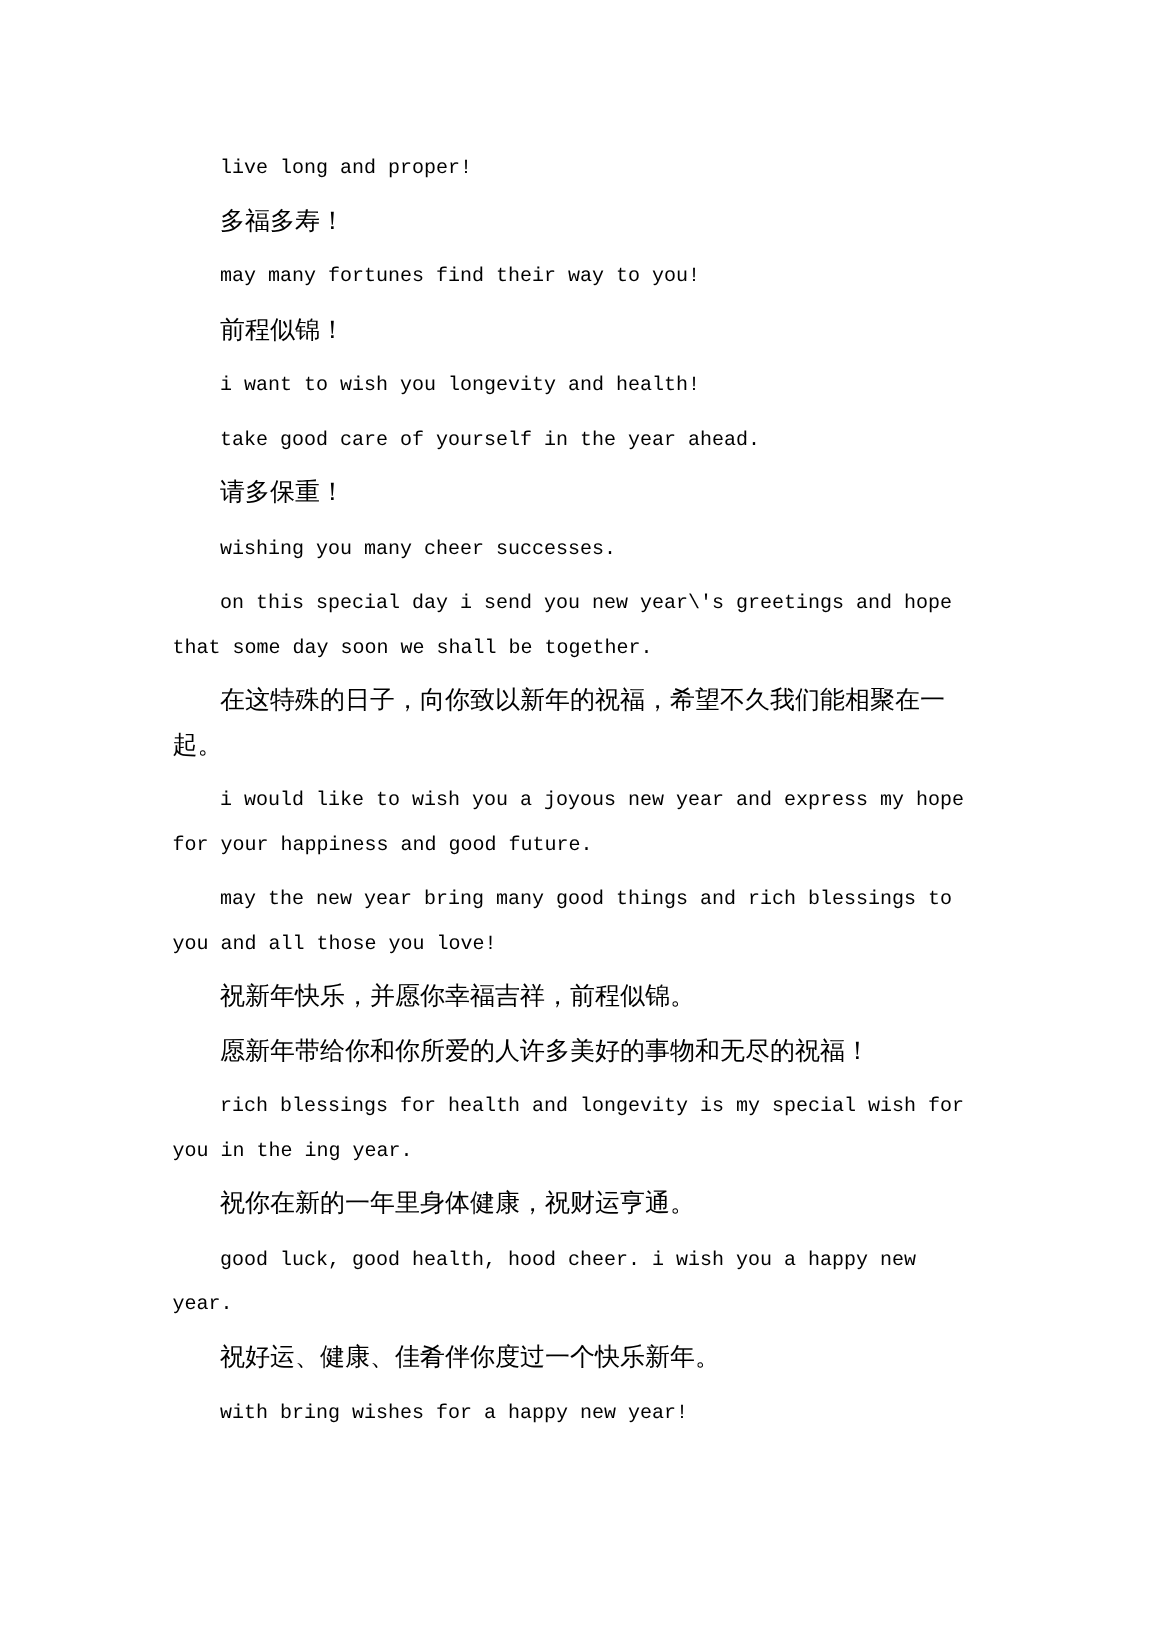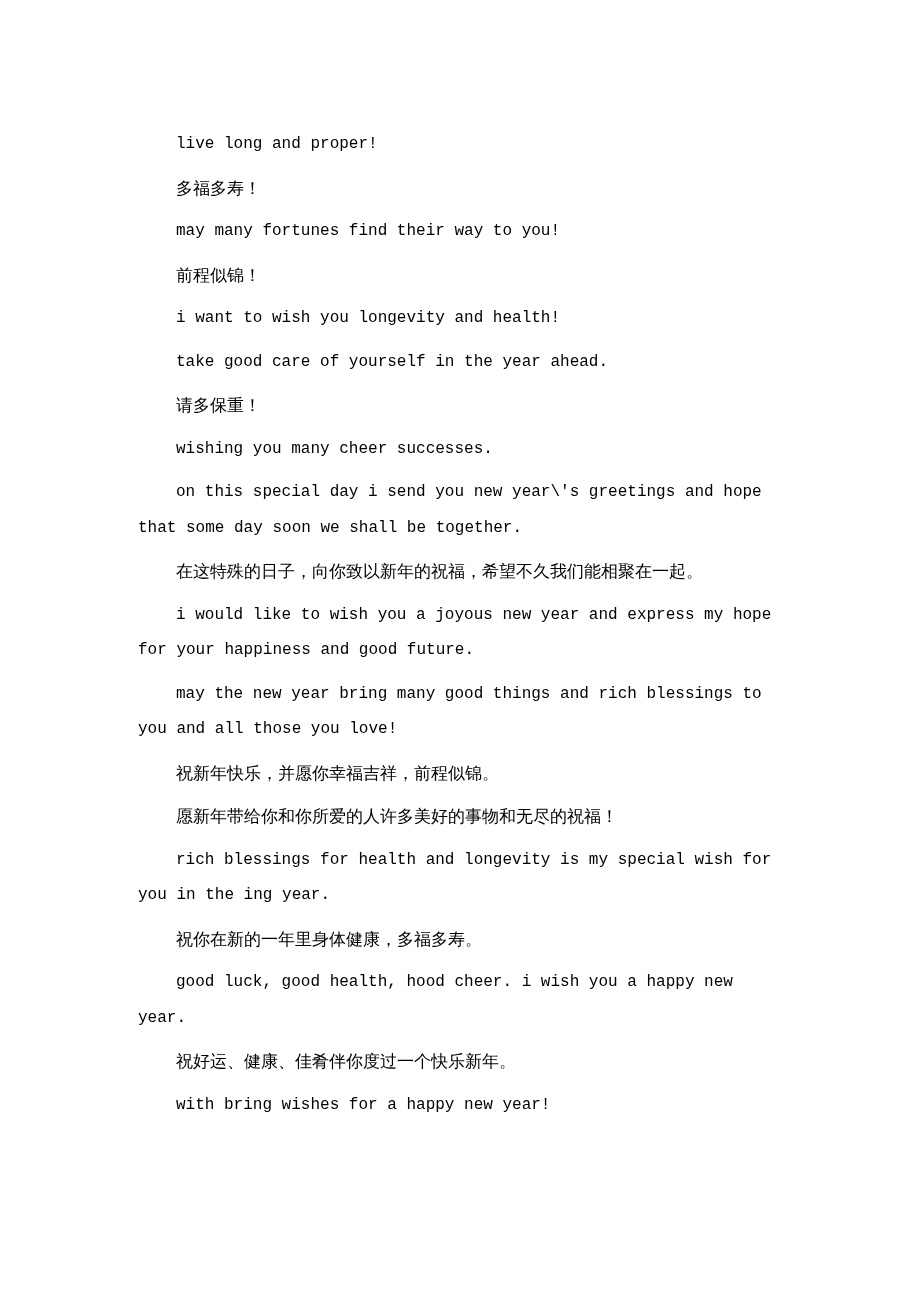"live long and proper!" .page { top: 127px -> 117px }
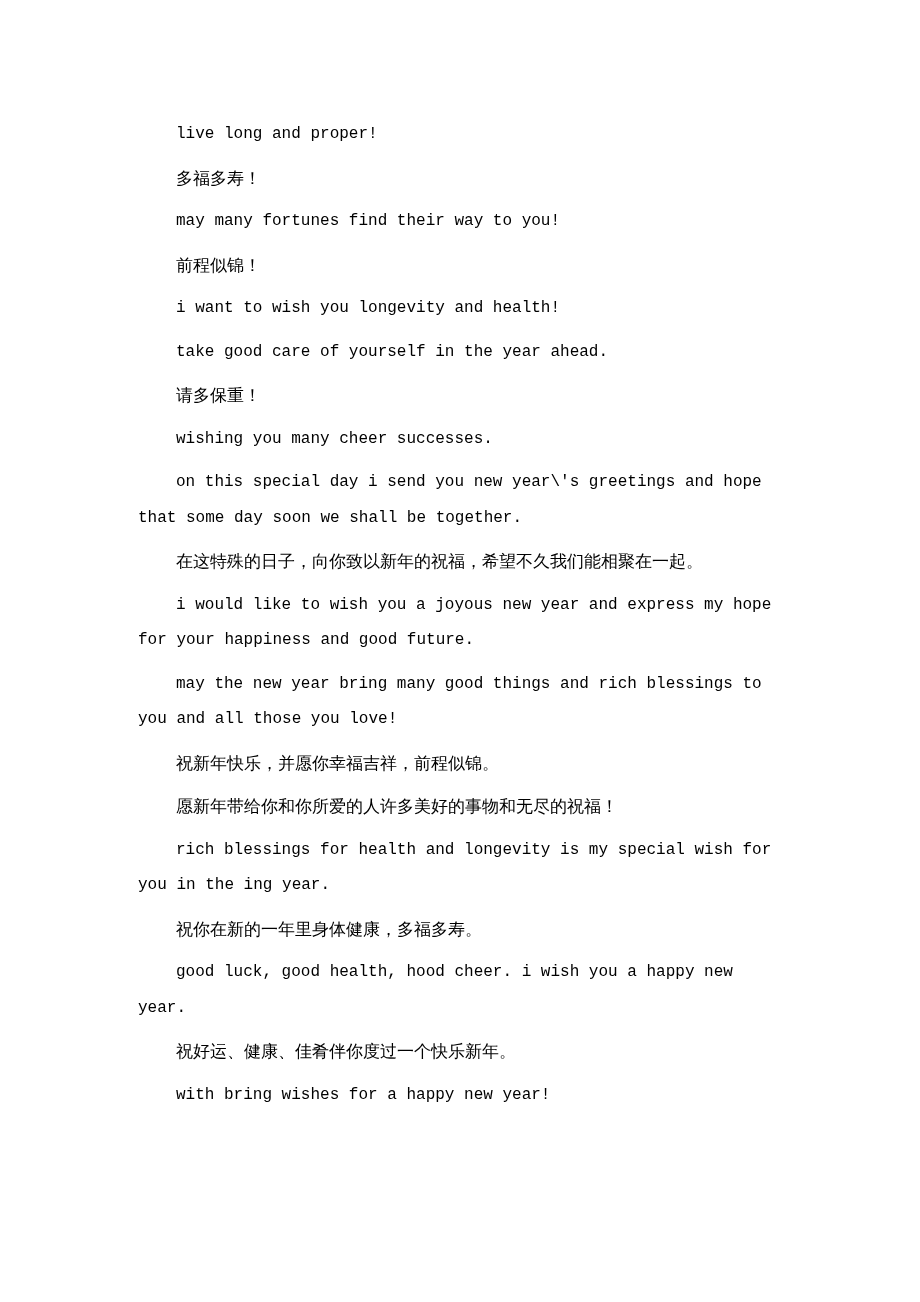"多福多寿！" .para.zh { font-family: Liberation Sans, sans-serif -> Liberation Mono, monospace; font-size: 17px -> 20px }
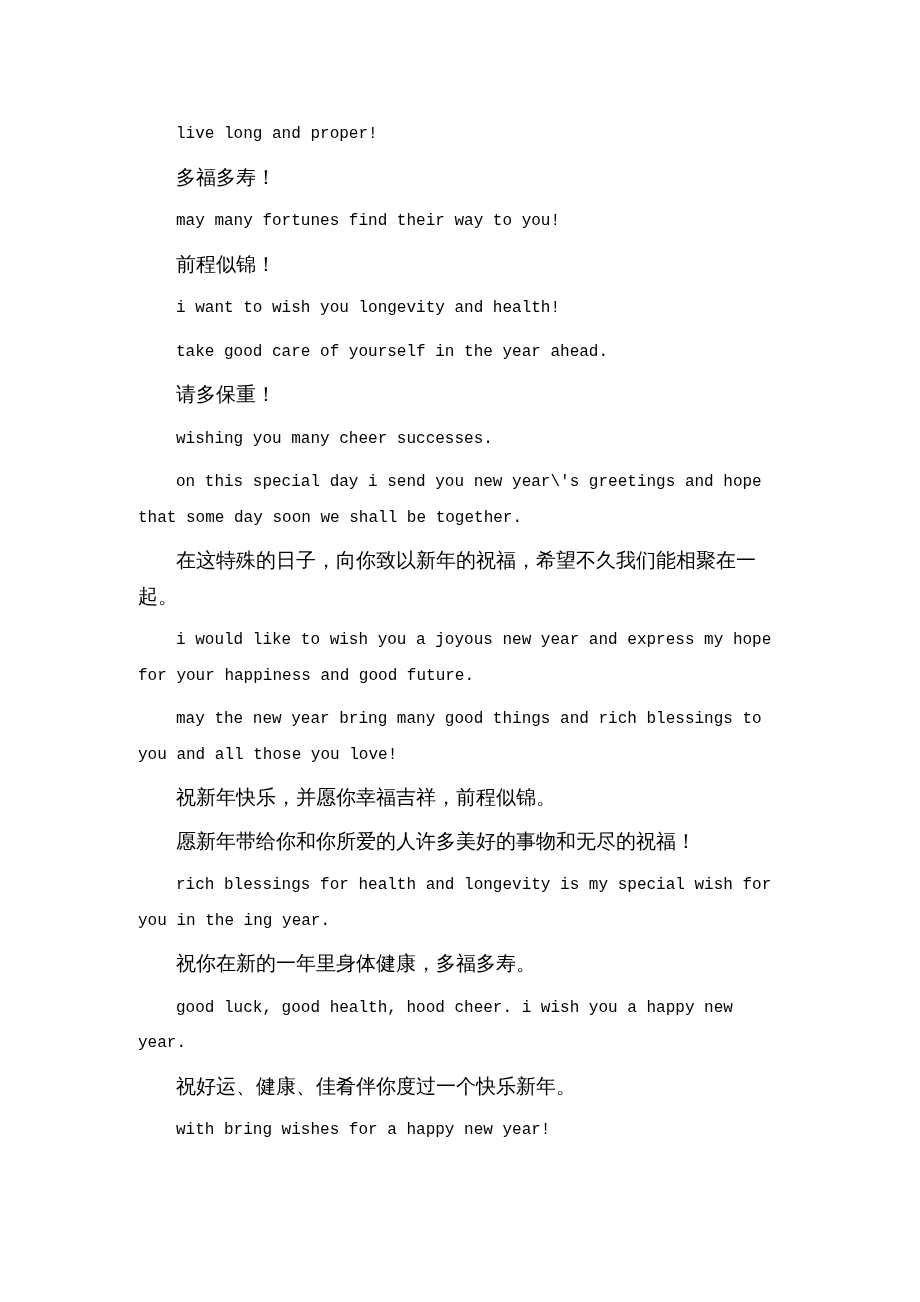"祝你在新的一年里身体健康，多福多寿。" p.para { text: 多福多寿 -> 祝财运亨通 }
